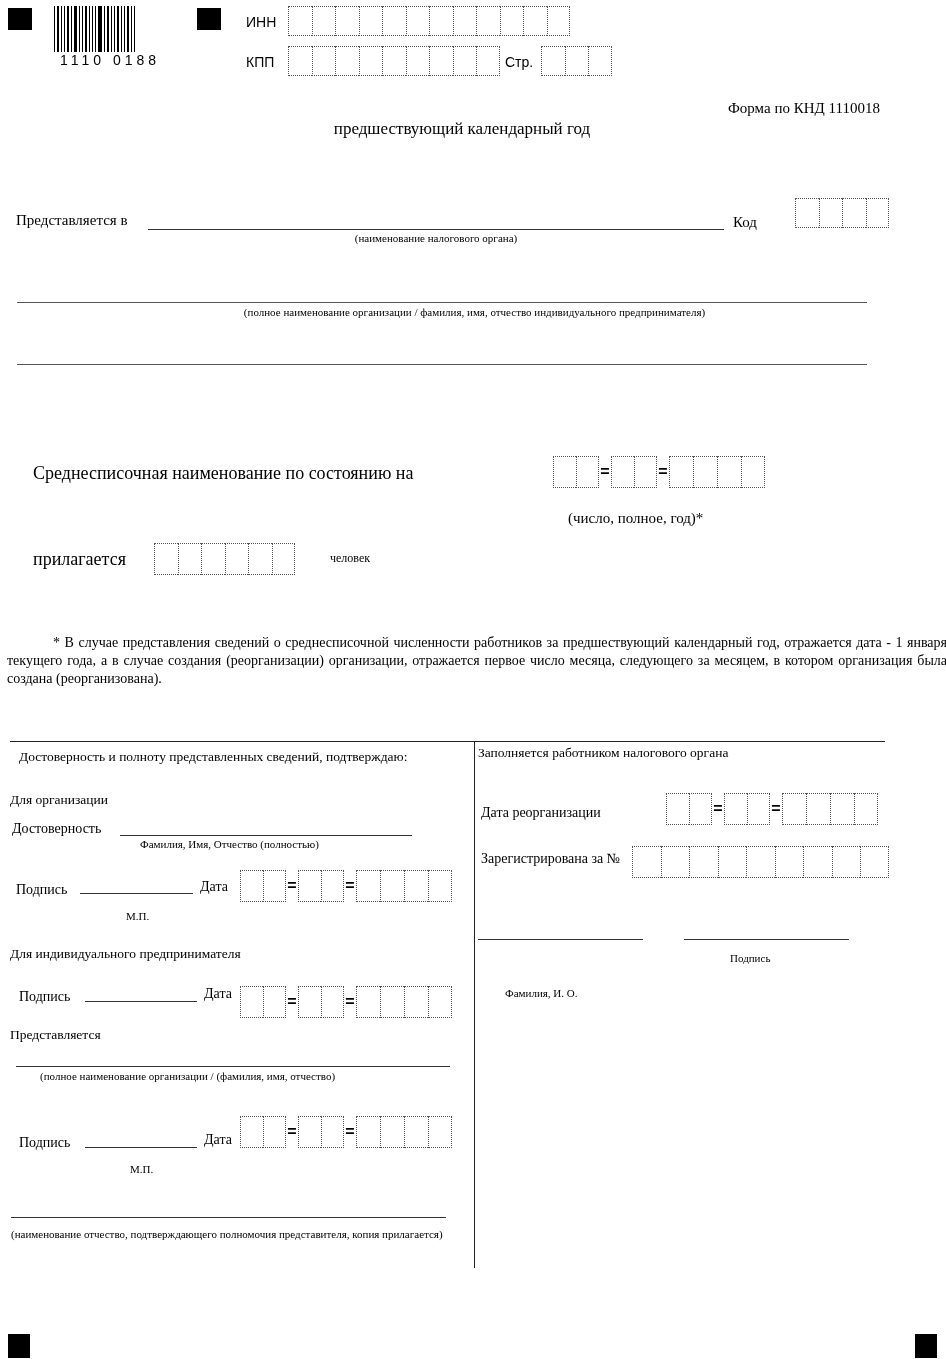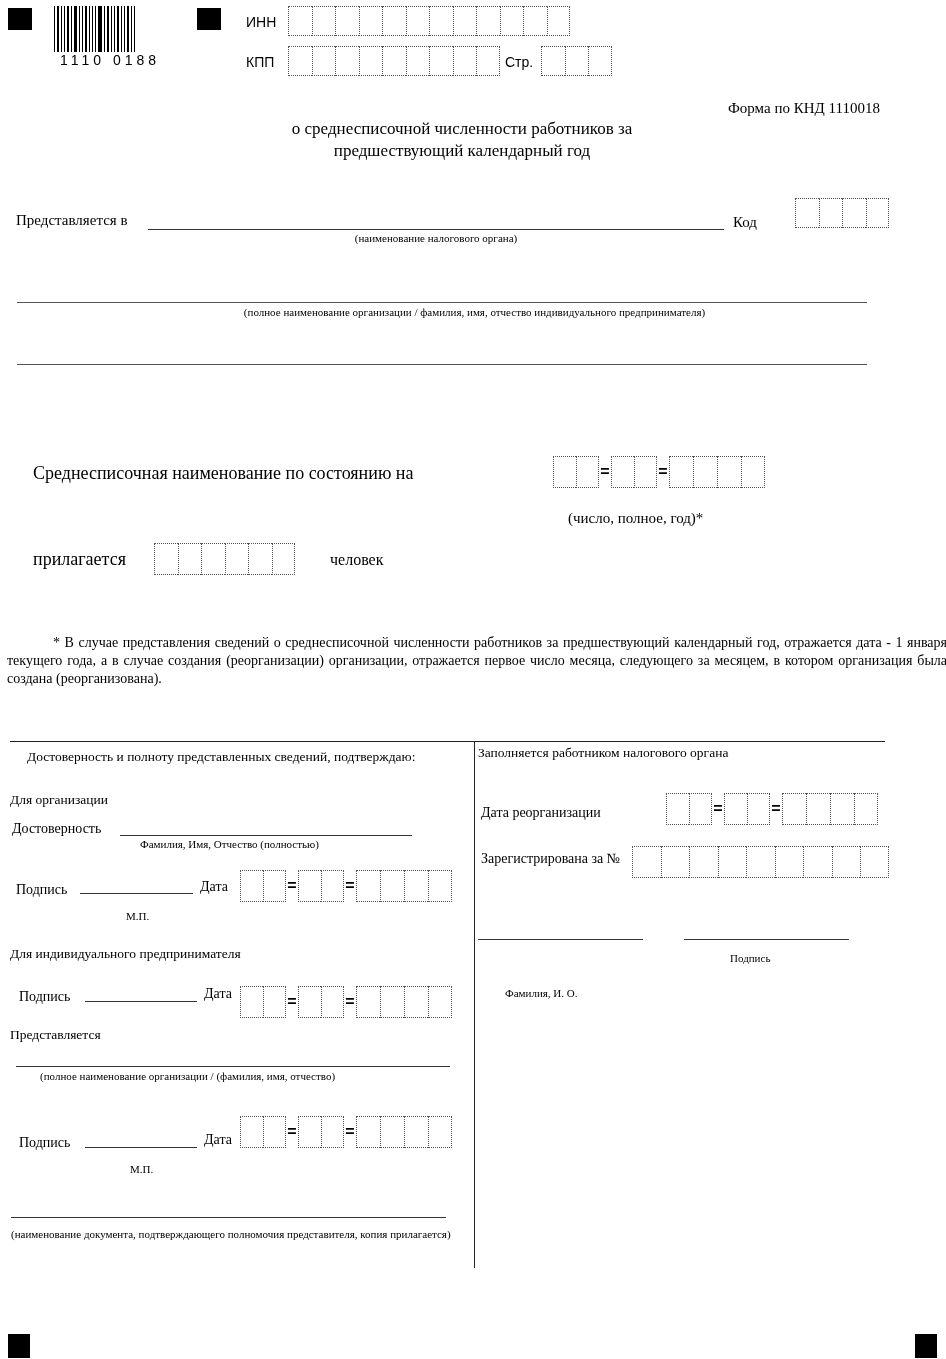"о среднесписочной численности работников" div { html: <div>о среднесписочной численности работников за</div> -> none }
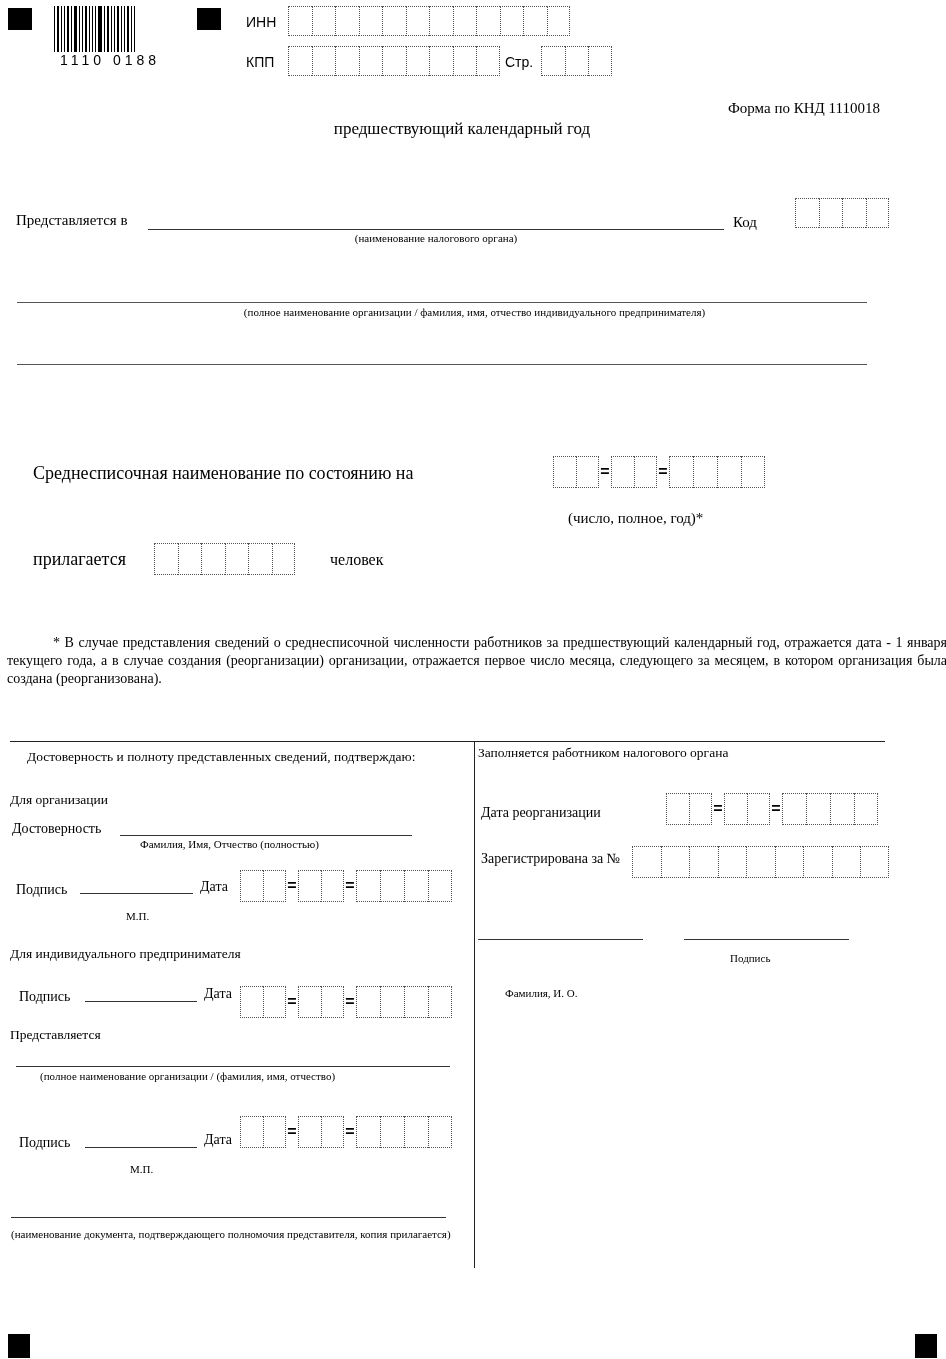"человек" div.abs { font-size: 16px -> 12px }
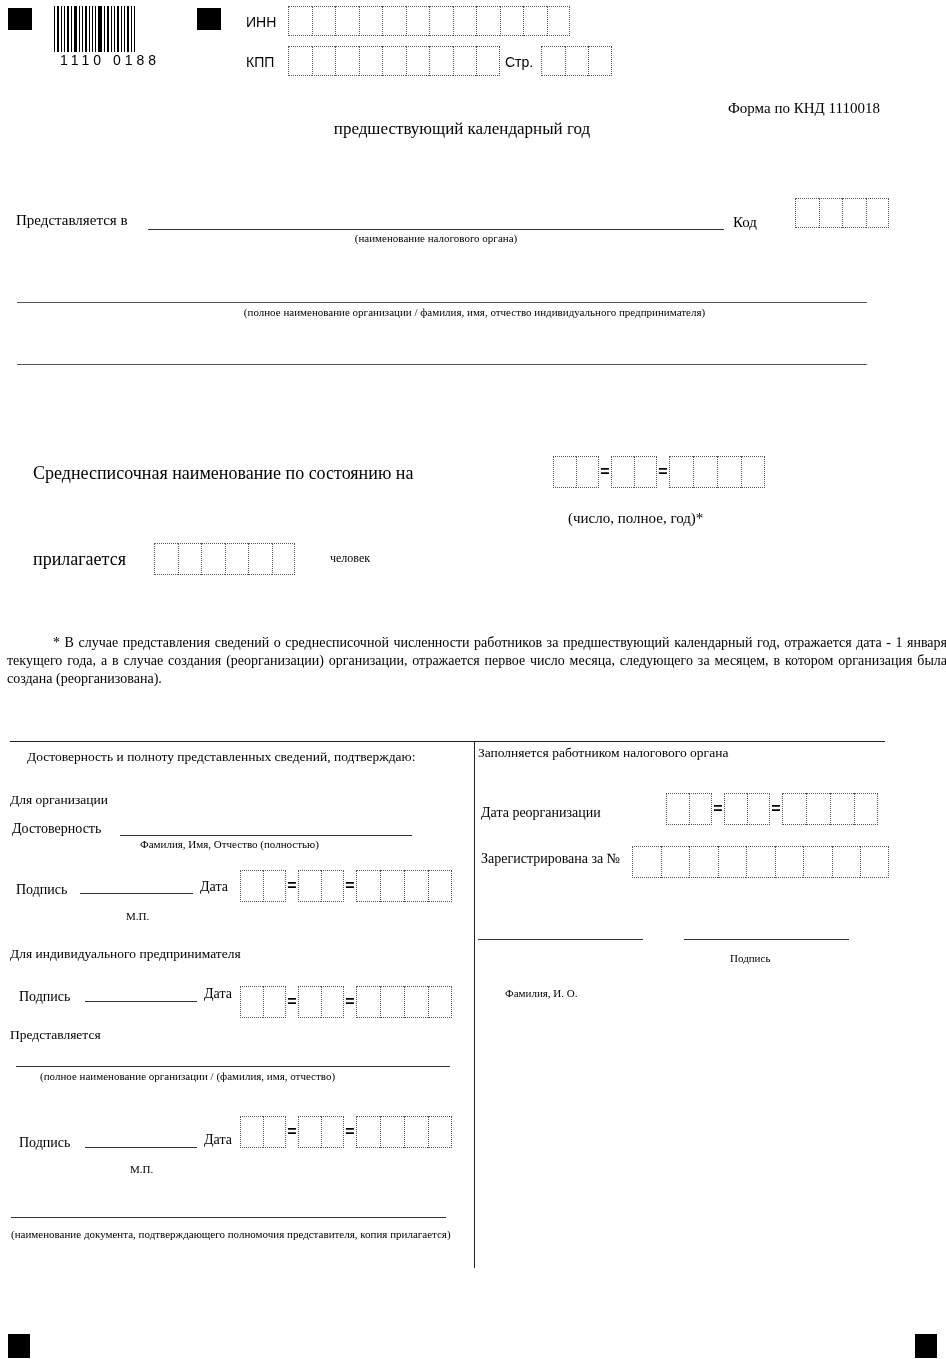"Достоверность и полноту представленных" div.abs { margin-left: 8px -> none }
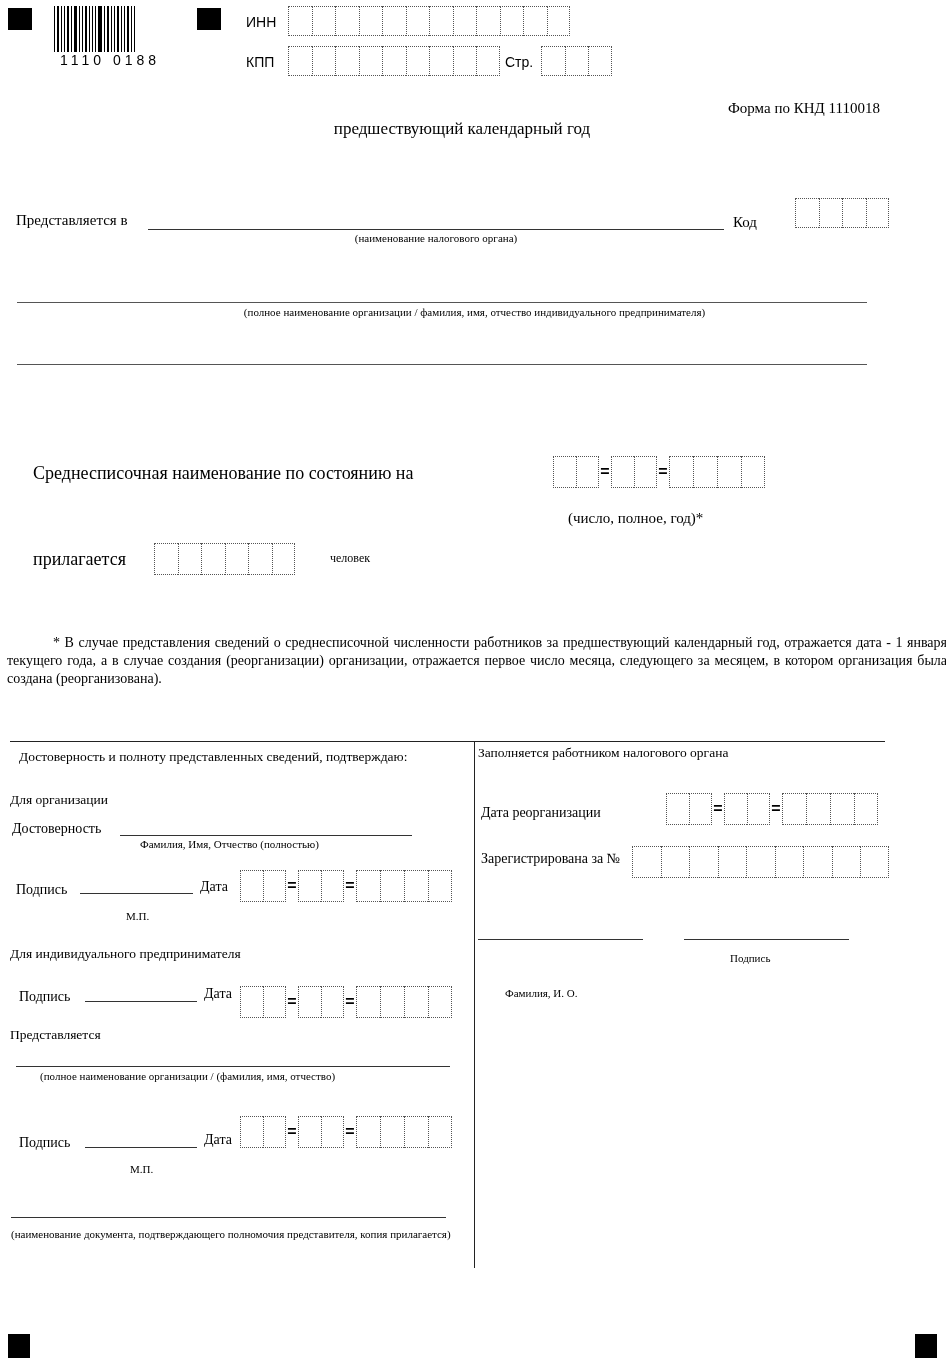"(наименование документа, подтверждающего" div.abs { text: документа -> отчество }
